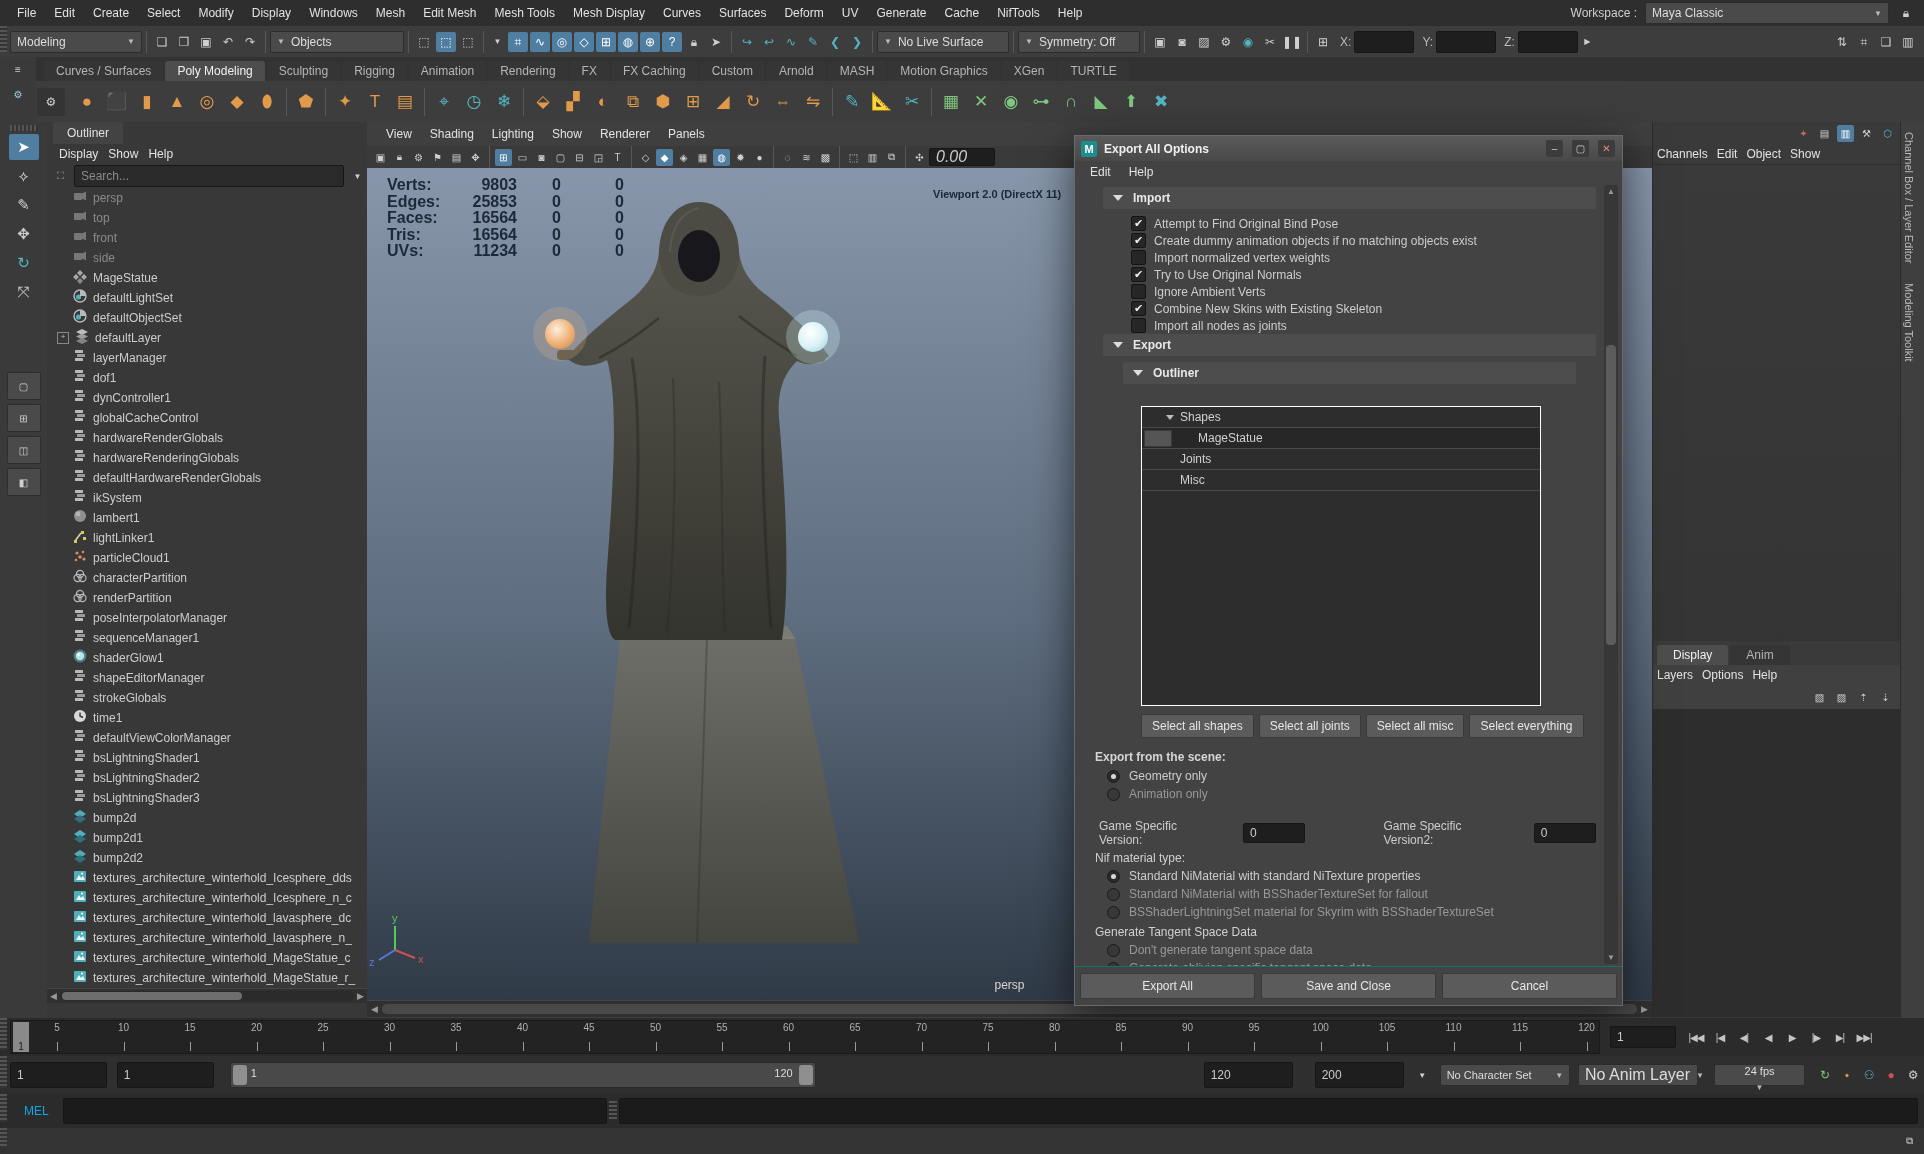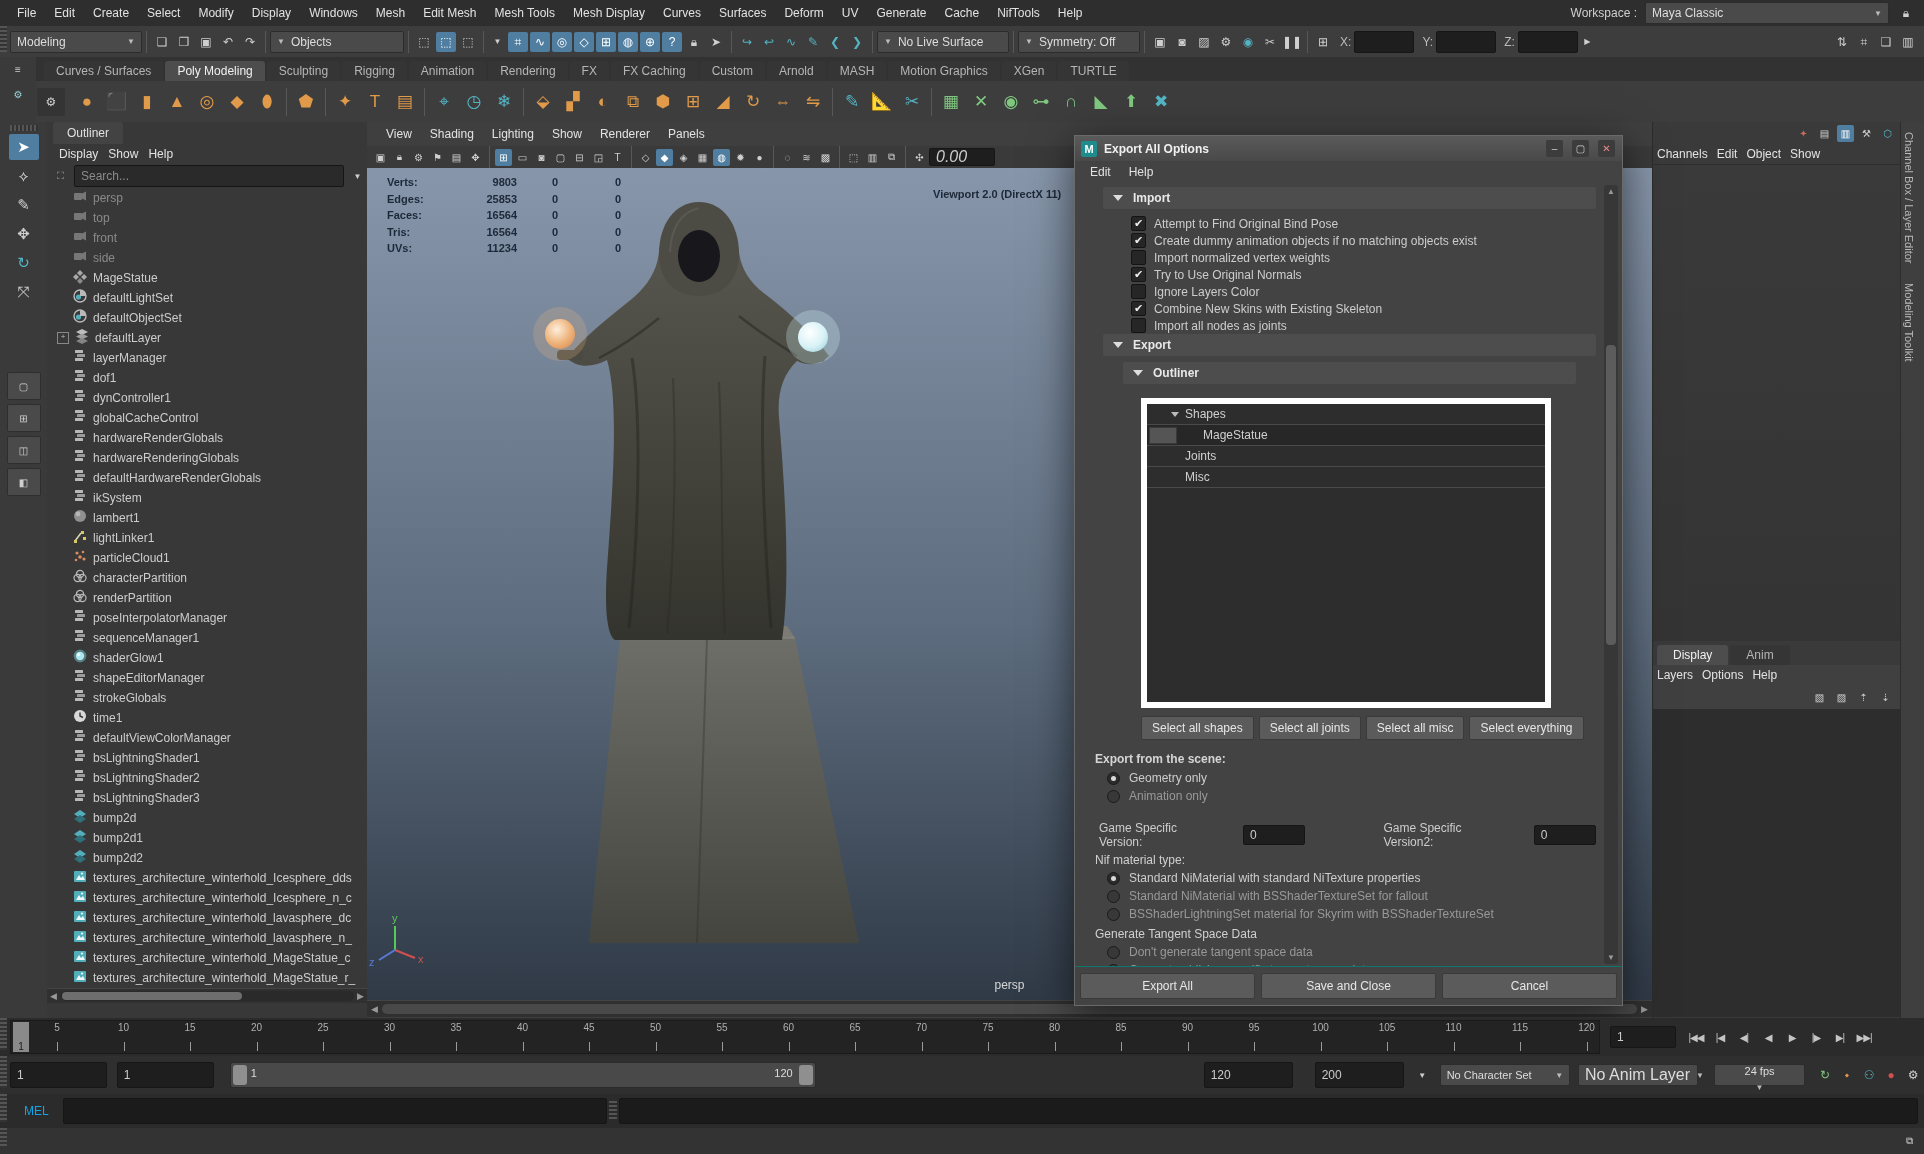"Verts:" .hudrow { font-size: 11px -> 16px }
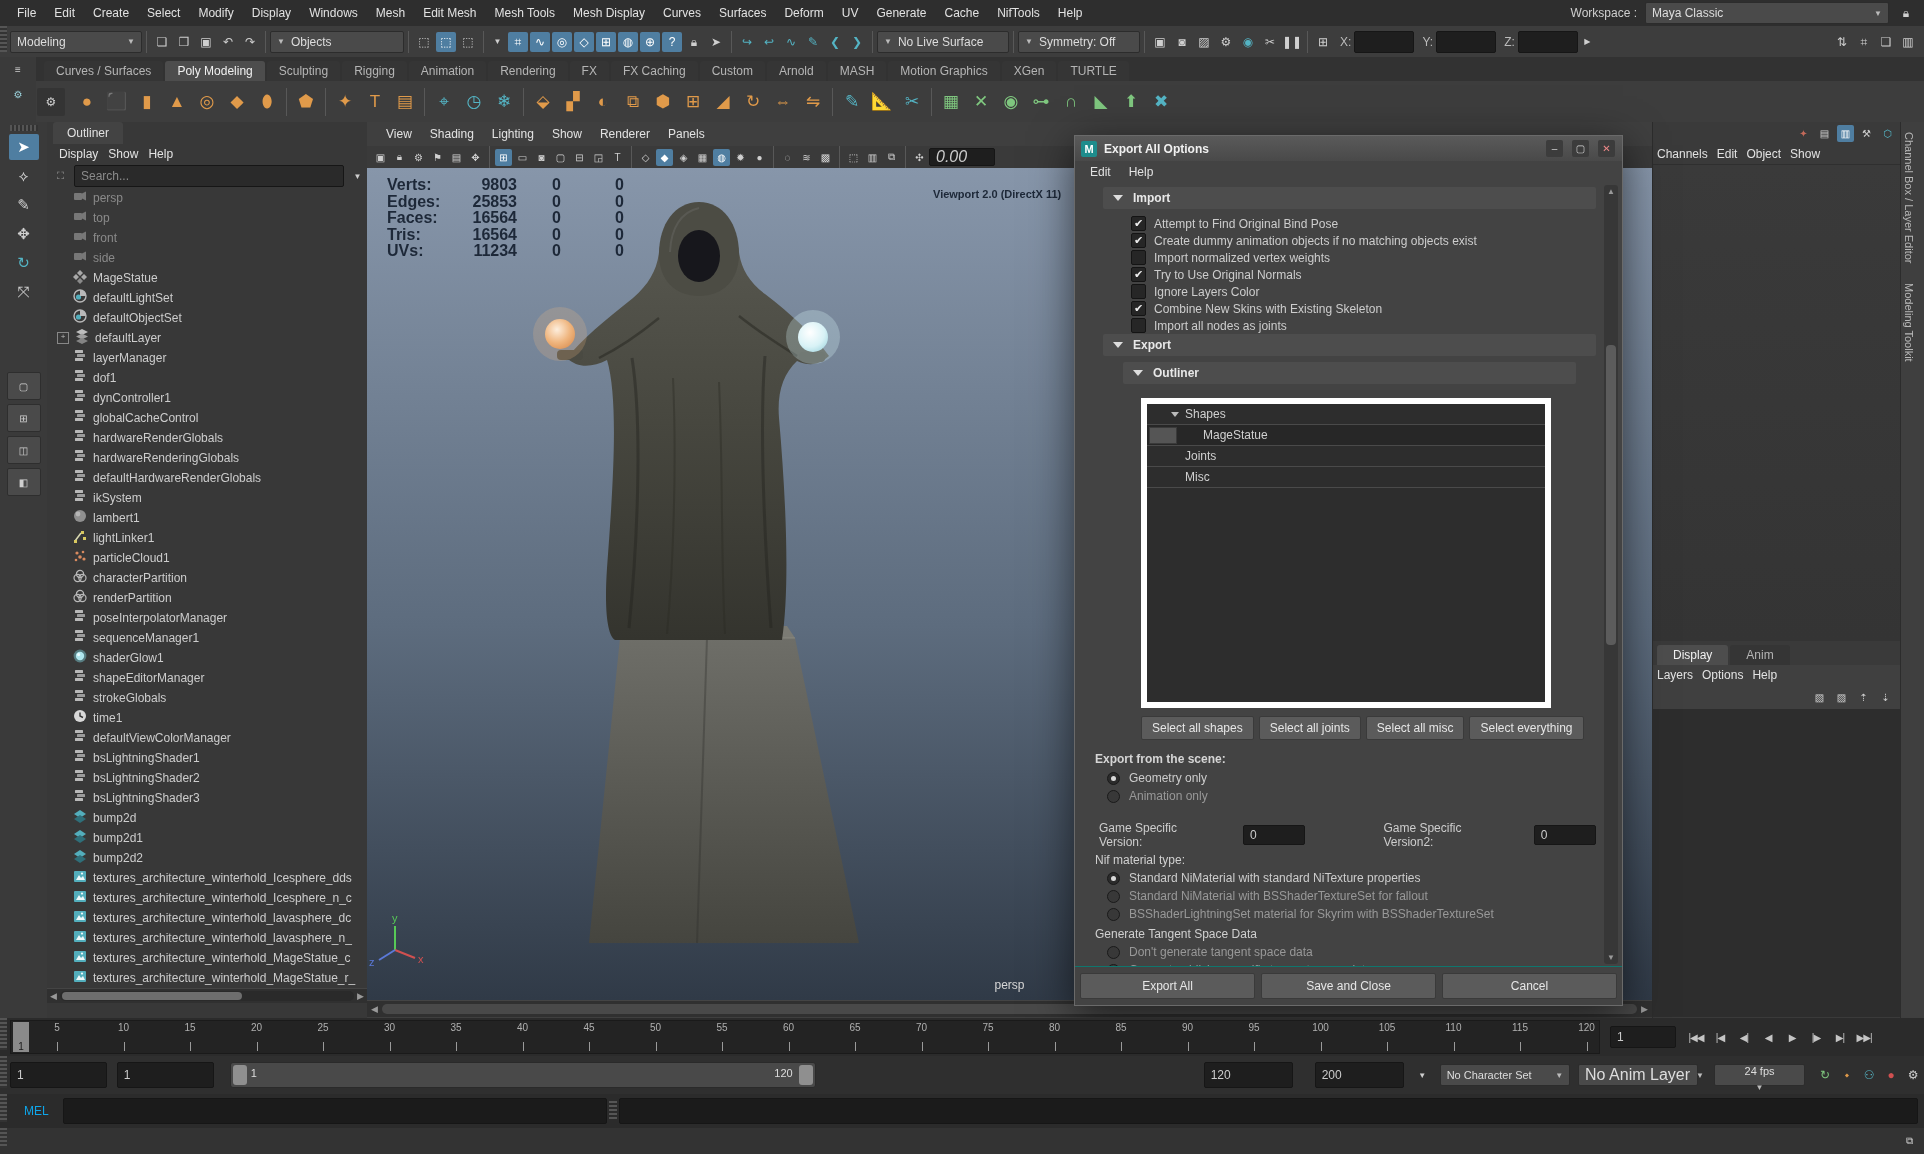"Ignore Layers Color" span { text: Layers Color -> Ambient Verts }
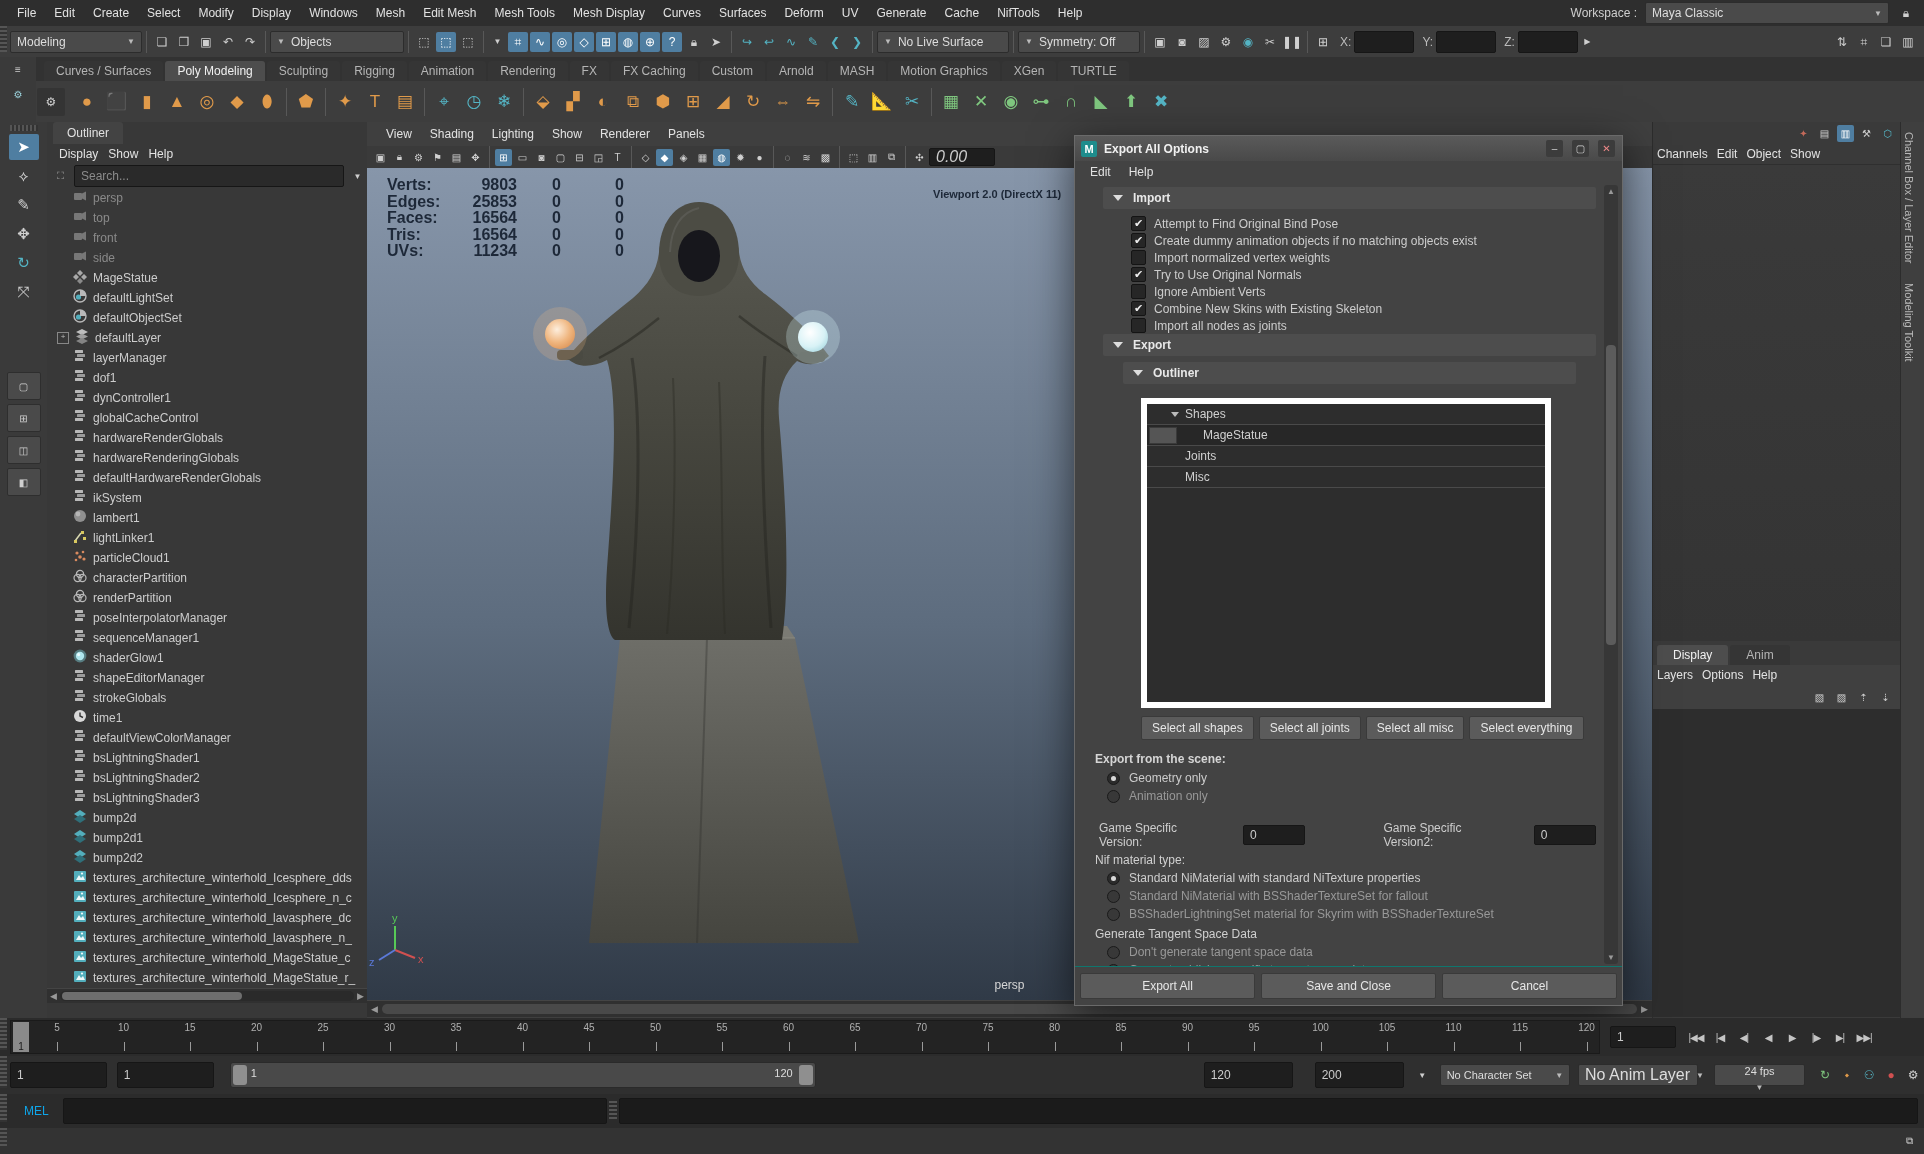"Shapes" div { border: 6px solid #ffffff -> 1px solid #ffffff; margin: 14px 0 0 48px -> 22px 0 0 48px }
